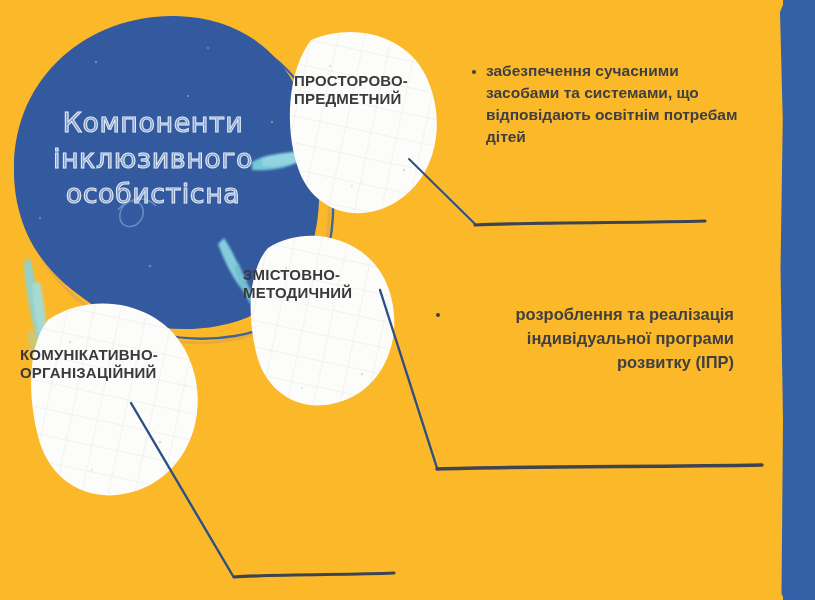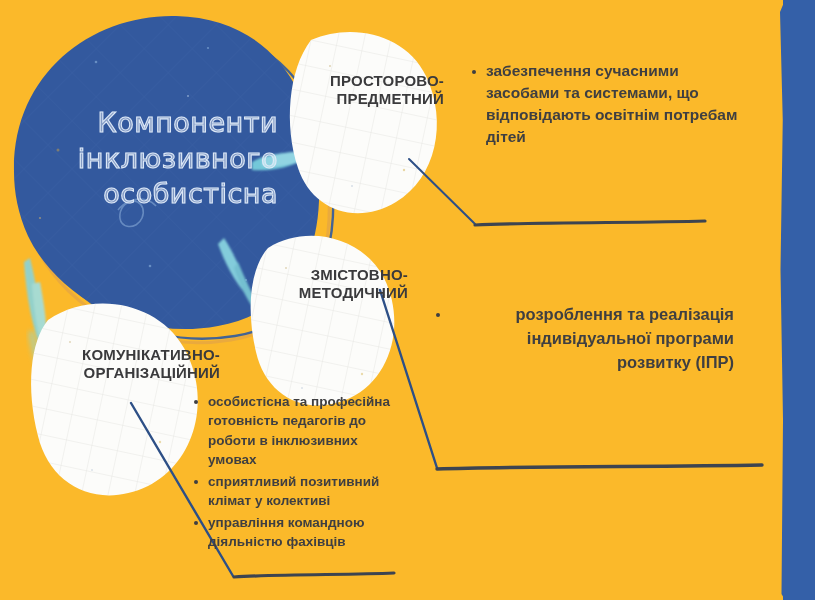"ПРОСТОРОВО-" .circ-label { text-align: right -> left }
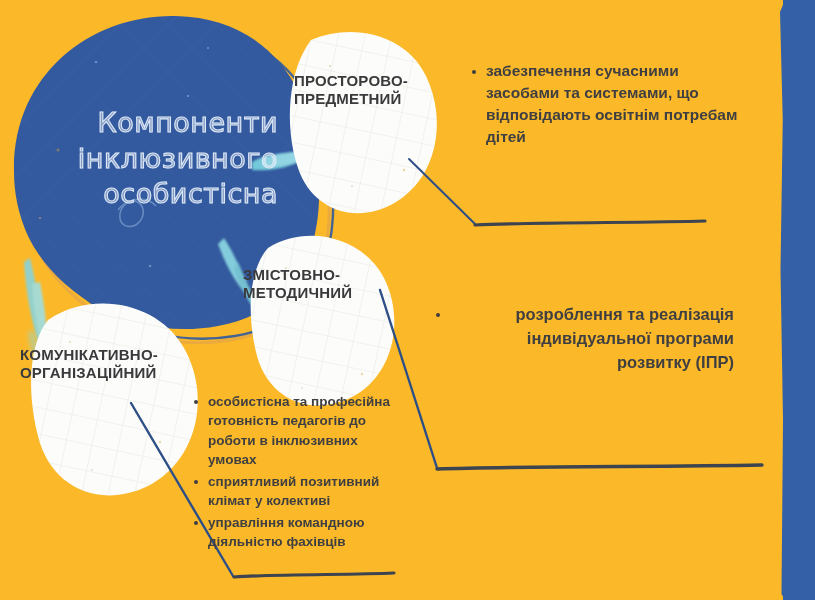"Компоненти" .title { text-align: right -> center }
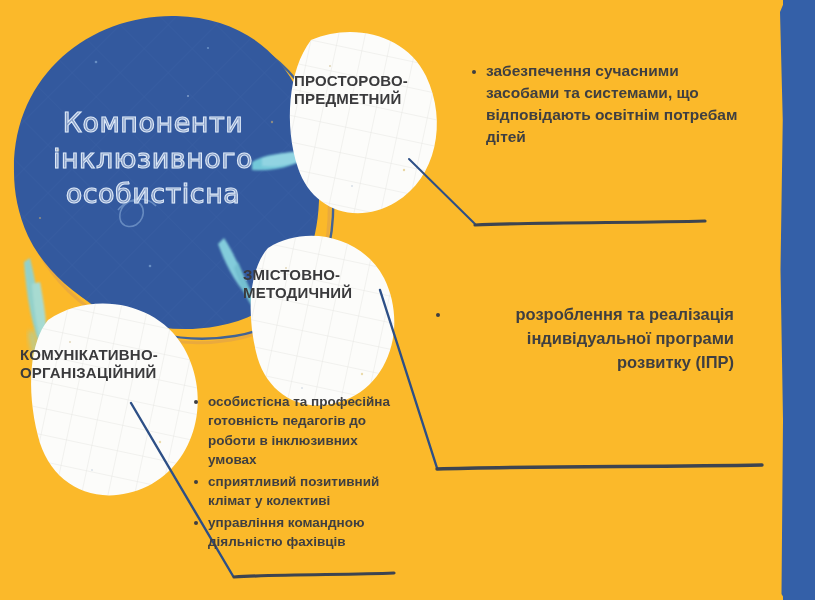"особистісна та професійна готовність" ul.bullets { html: <ul> <li>особистісна та професійна готовність педагогів до роботи в інклюзивних умовах</li> <li>сприятливий позитивний клімат у колективі</li> <li>управління командною діяльністю фахівців</li> </ul> -> none }
